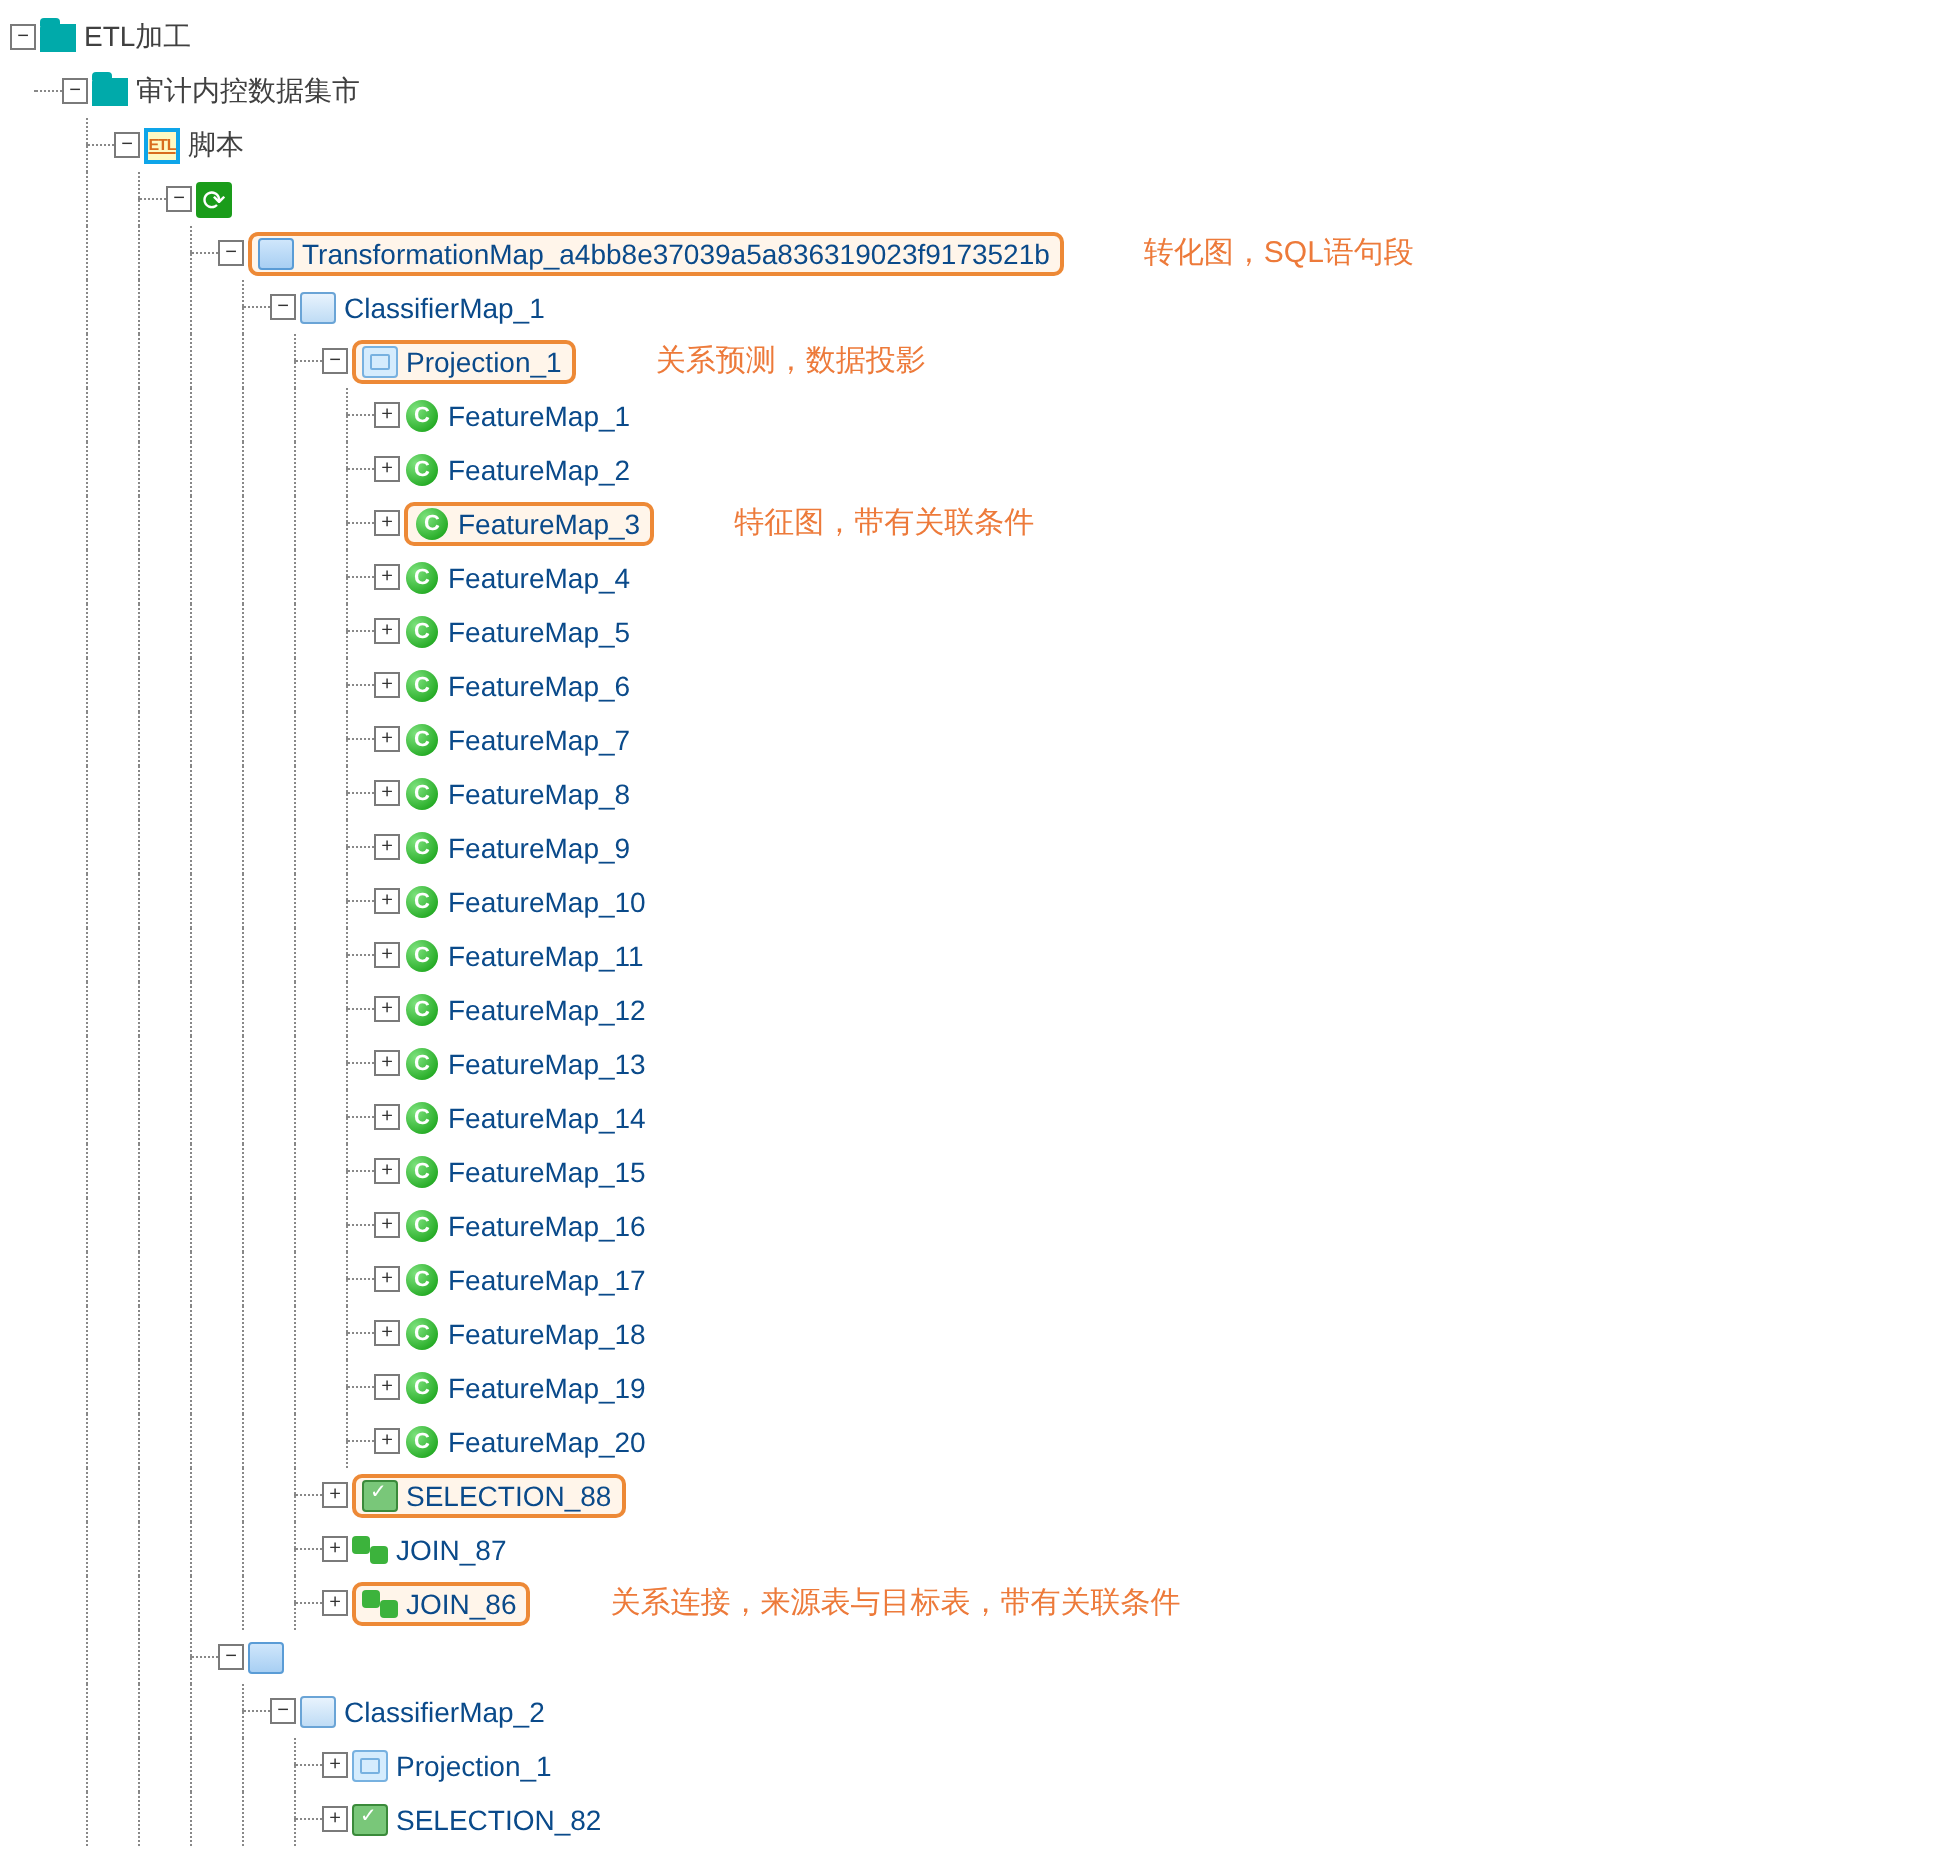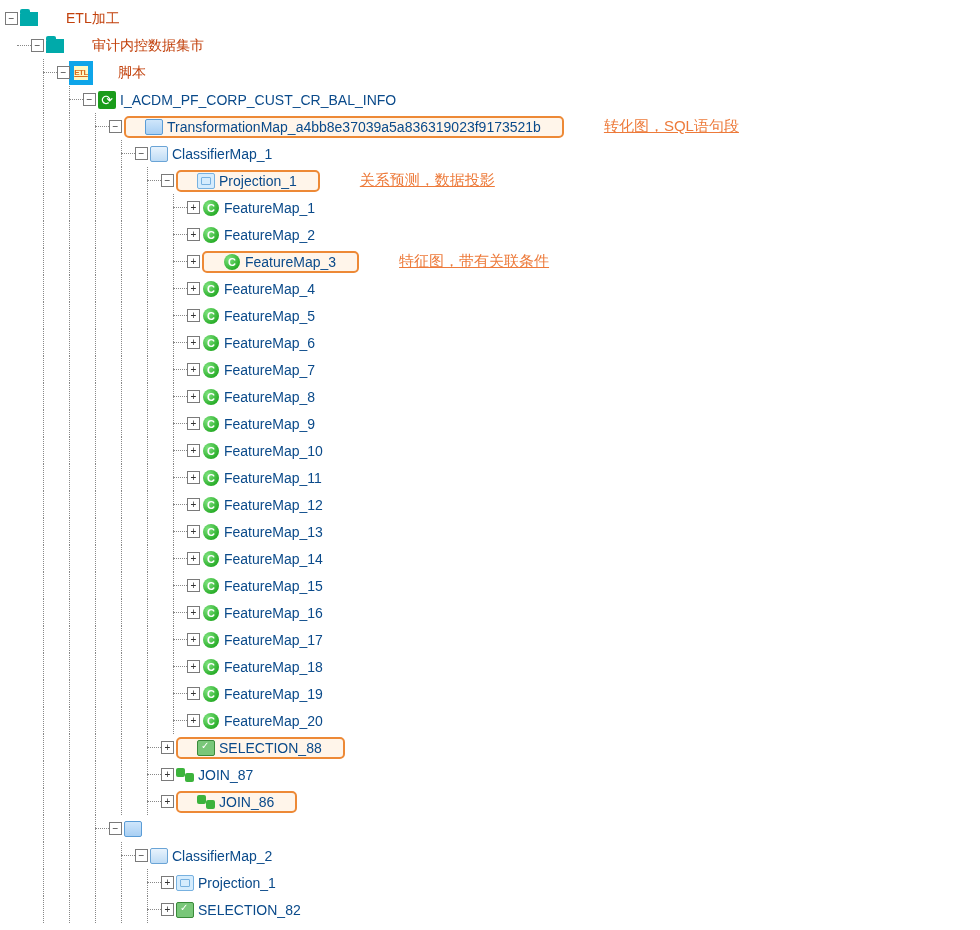"ETL加工" .label.black { color: #c2410c -> #404040; margin-left: 24px -> none }
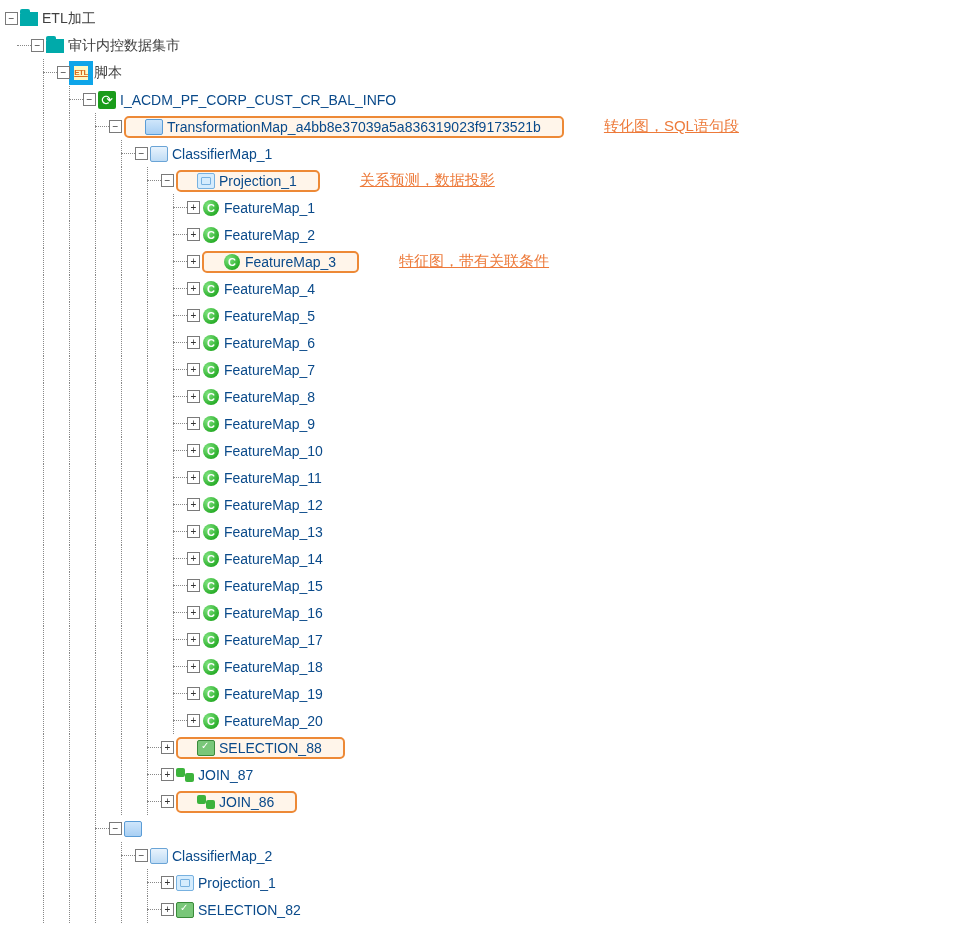"ETL" .etl-icon { border: 5px solid #0ea5e9 -> 2px solid #0ea5e9 }
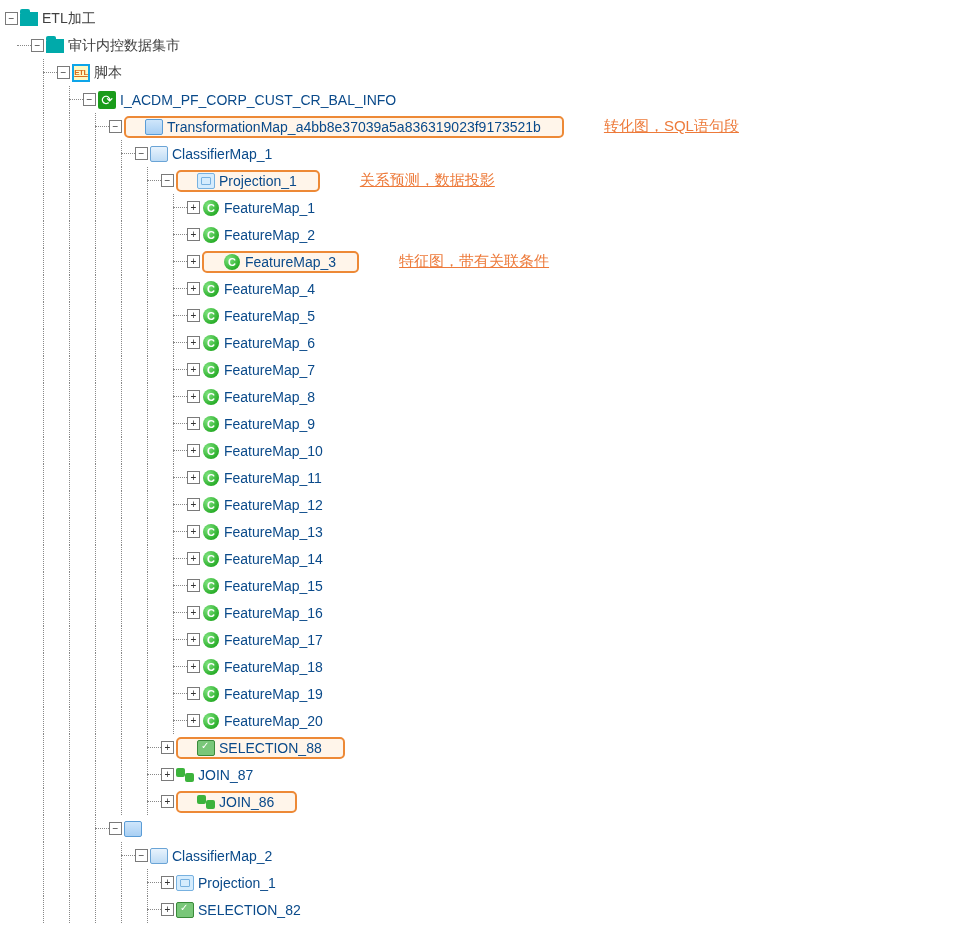"I_ACDM_PF_CORP_CUST_CR_BAL_INFO" span.label { html: <span>I_ACDM_PF_CORP_CUST_CR_BAL_INFO</span> -> none }
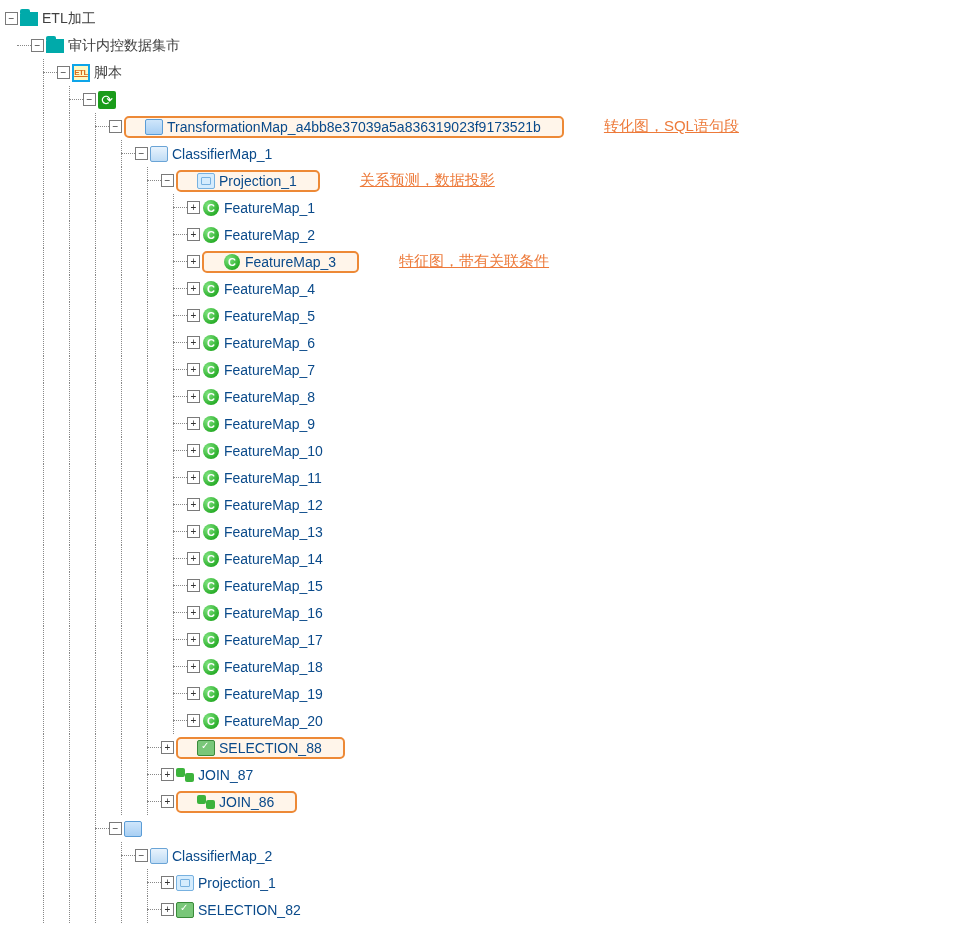"TransformationMap_a4bb8e37039a5a83631902" .hl { padding: 1px 19px -> 1px 3px }
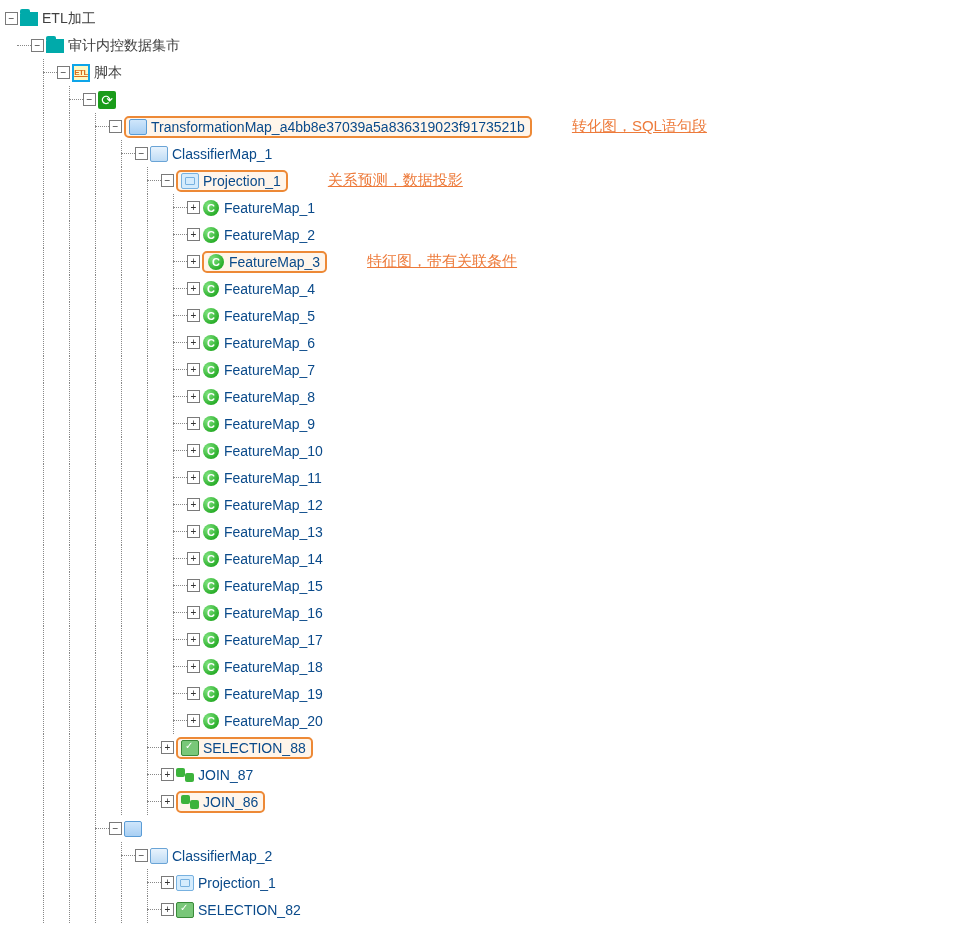"转化图，SQL语句段" .annot { text-decoration: underline -> none }
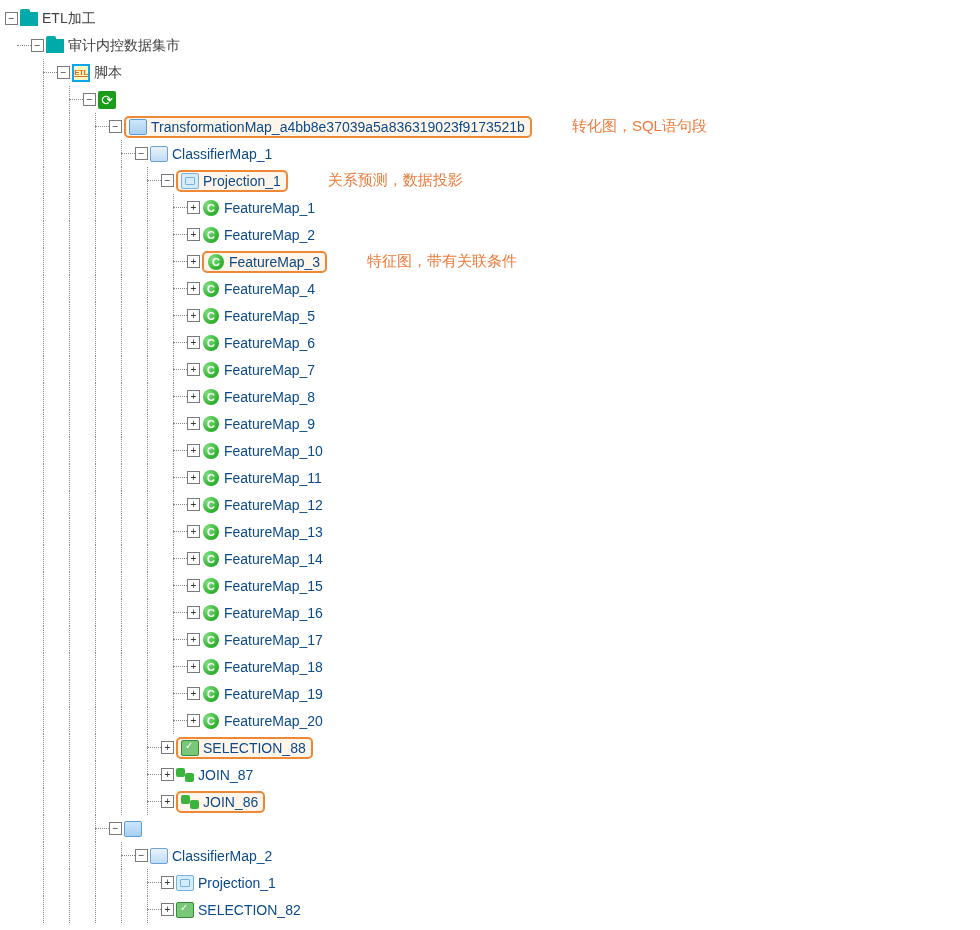"关系连接，来源表与目标表，带有关联条件" span.annot { html: none -> <span>关系连接，来源表与目标表，带有关联条件</span> }
